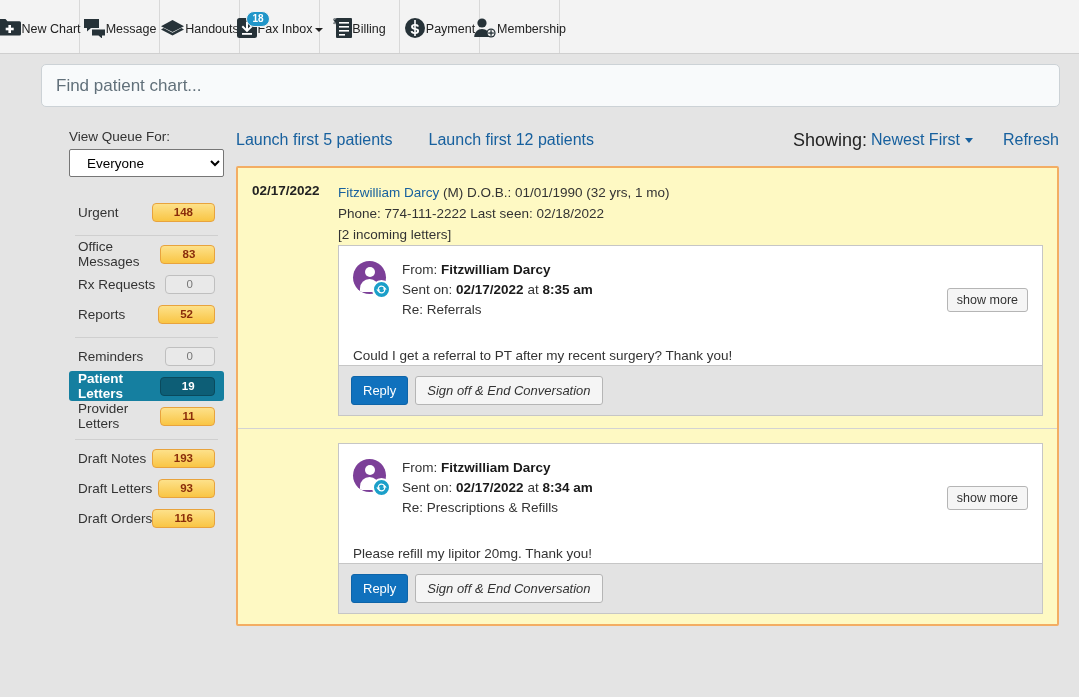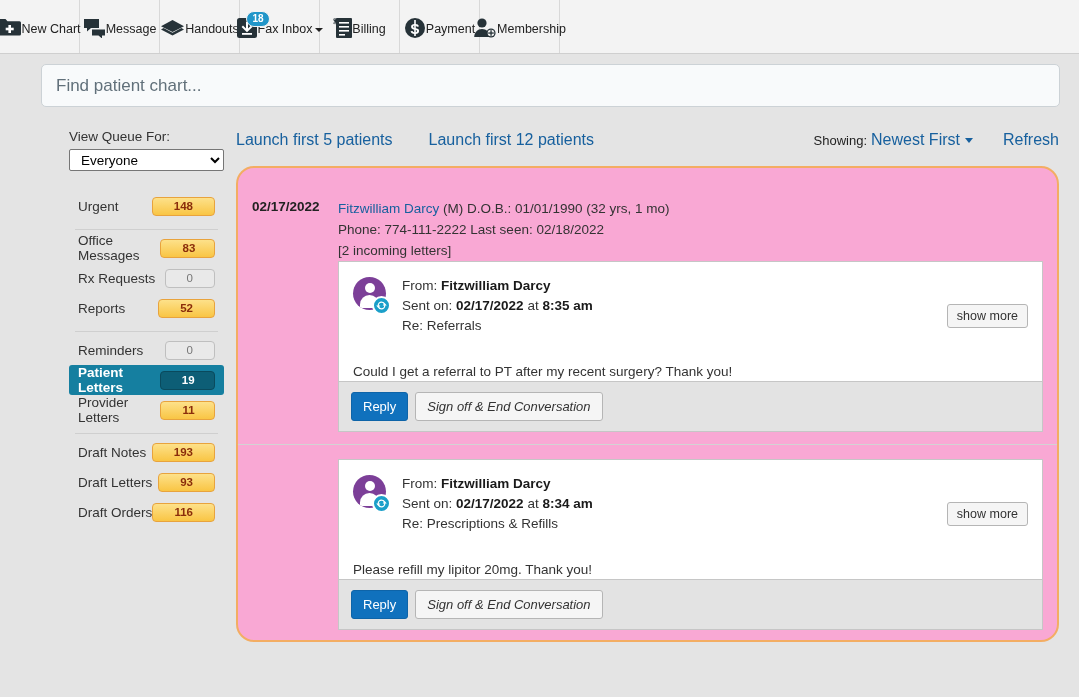"Showing:" .showing-label { font-size: 13px -> 18px }
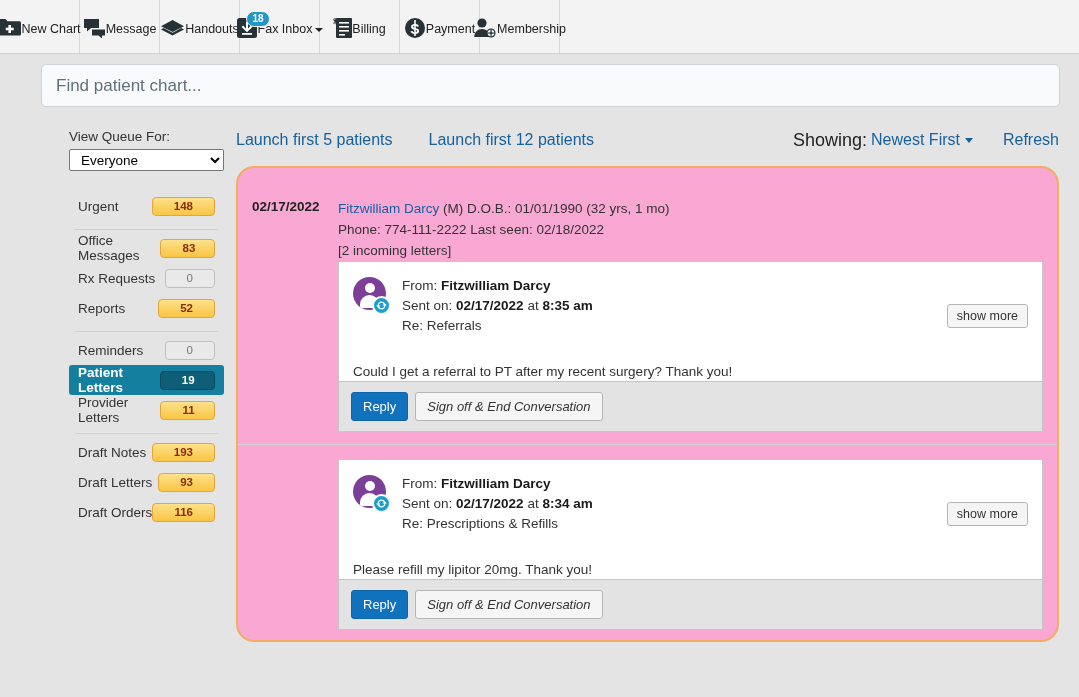"Everyone" .queue-select { height: 22px -> 28px; padding: 0 7px -> 0 13px }
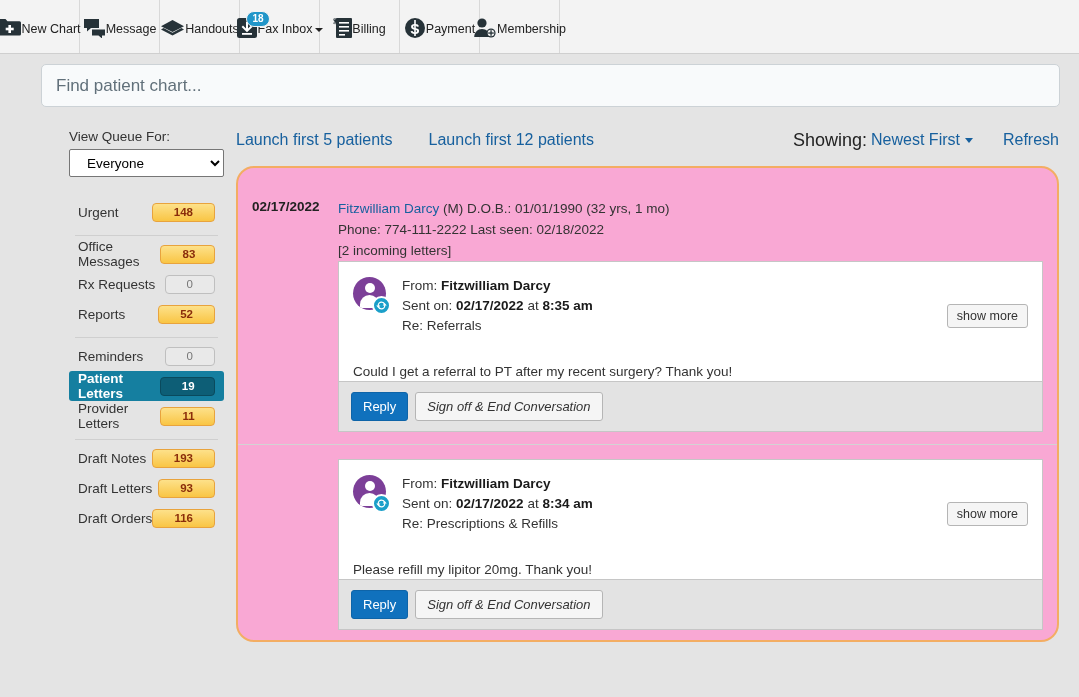"02/17/2022" .patient-card { background: #f9a8d4 -> #fef9c3; border-radius: 18px -> 2px; padding: 30px 0 10px 0 -> 14px 0 10px 0 }
